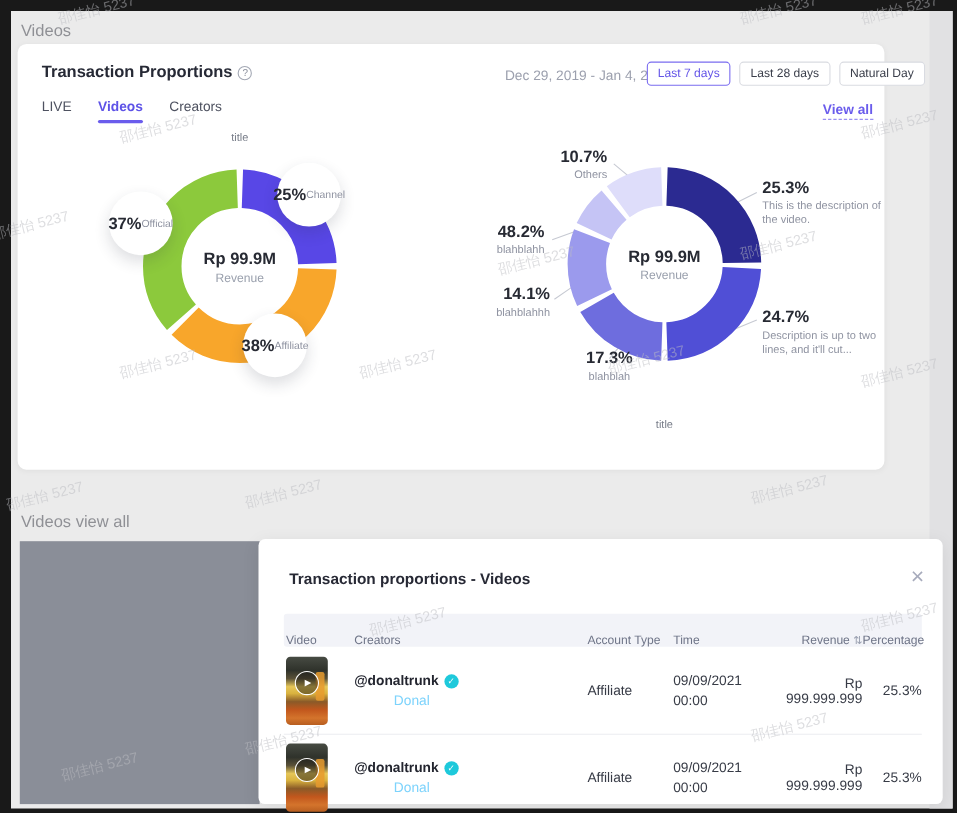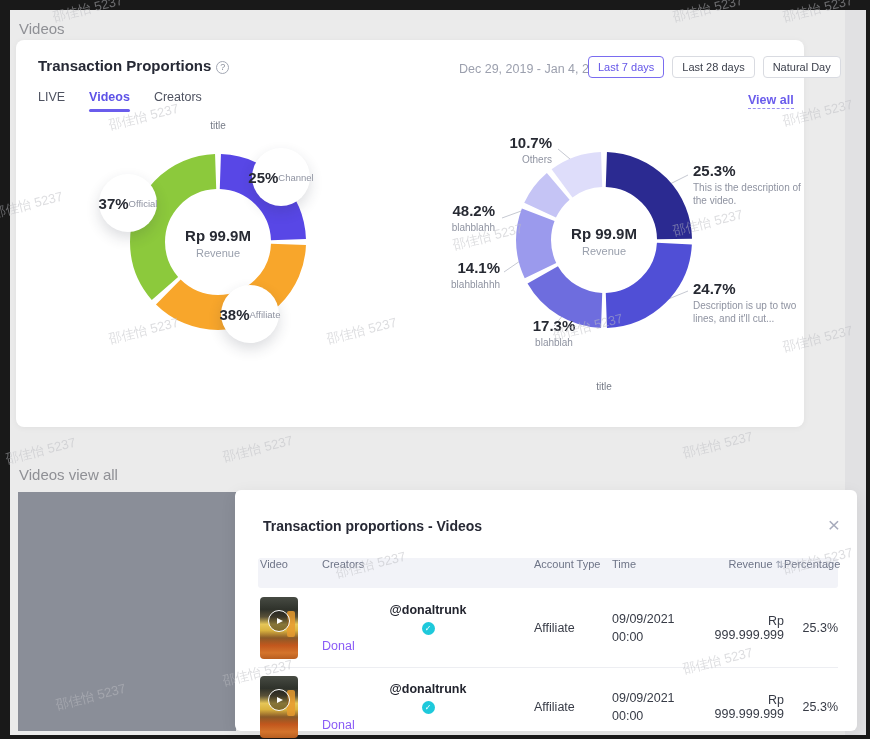"Video" .tbl-head { align-items: flex-start -> flex-end }
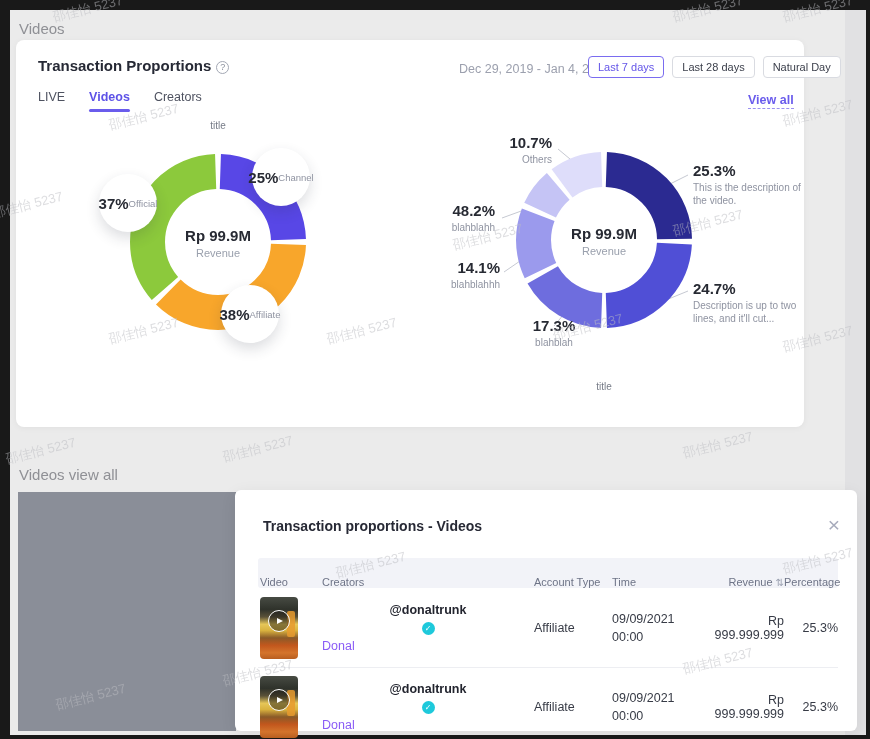"@donaltrunk" .handle-line { flex-direction: column -> none }
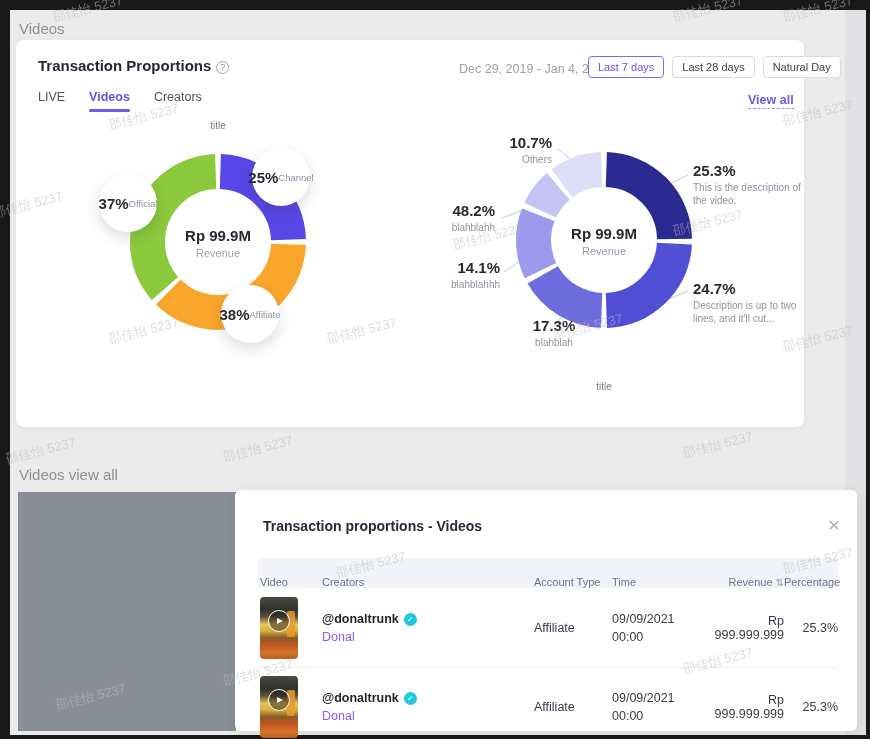"Donal" .creator-name { color: #8b5cf6 -> #7dd3fc; margin-left: none -> 36px }
